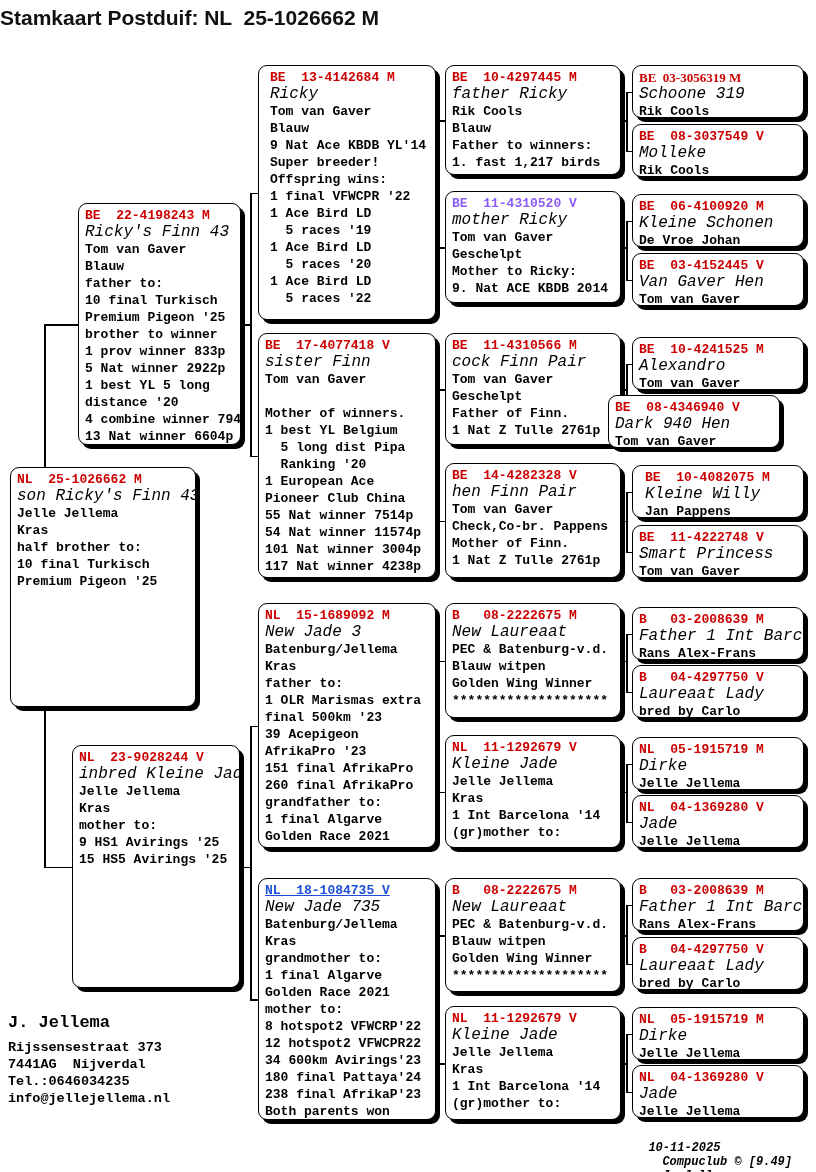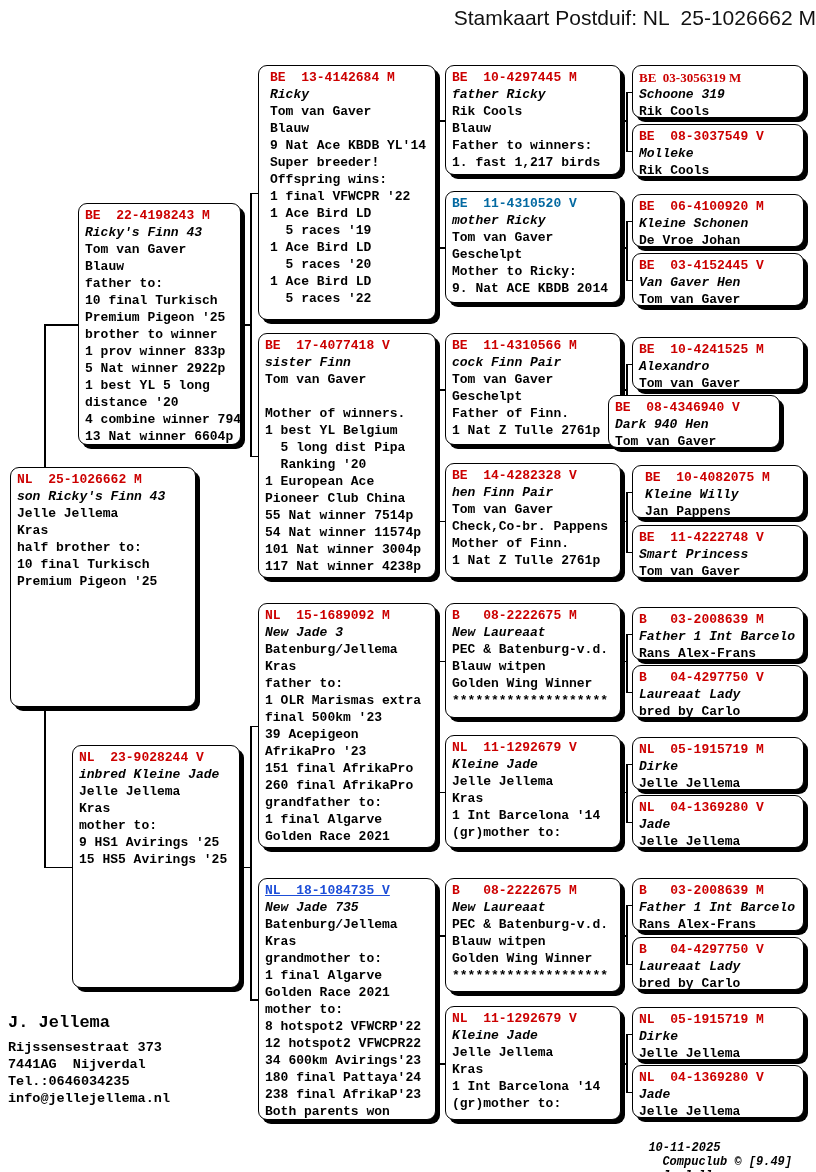"Stamkaart Postduif: NL 25-1026662 M" .title { font-weight: none -> bold; text-align: right -> left }
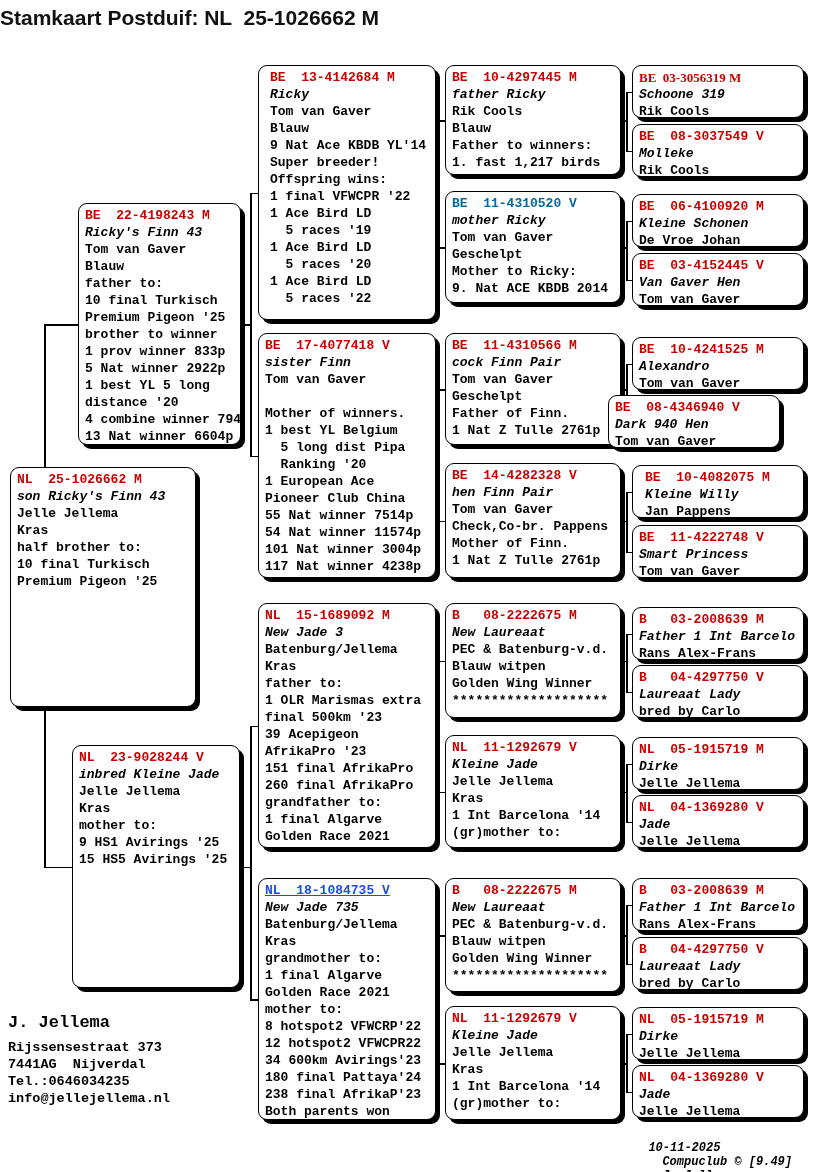"Ricky" .pname { font-size: 13px -> 16px; font-weight: bold -> normal }
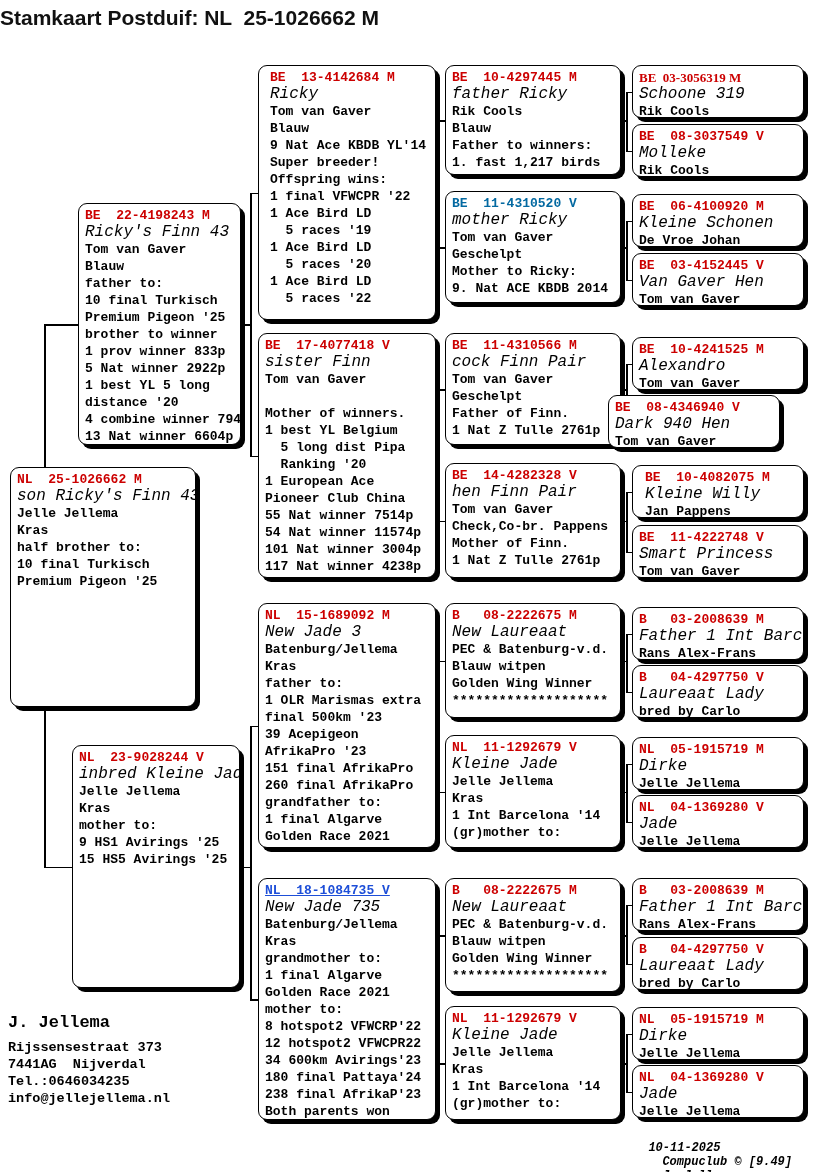"BE 11-4310520 V" div.ring { color: #0369a1 -> #8b5cf6 }
